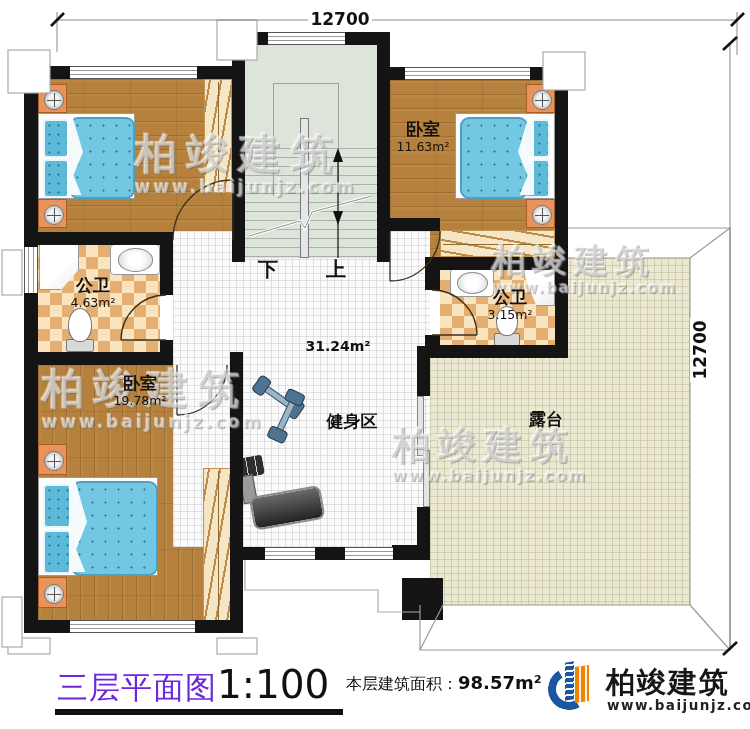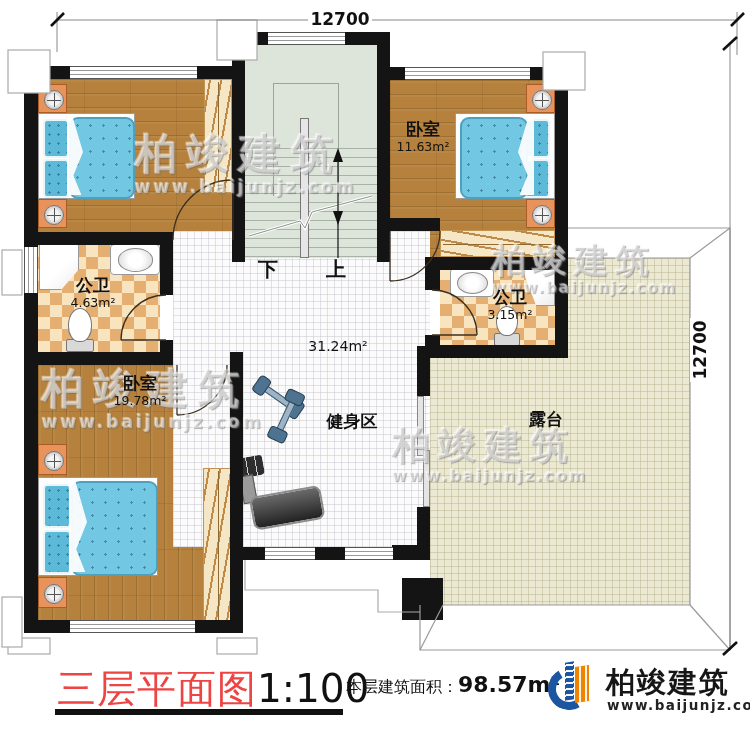"31.24m²" div { font-weight: normal -> bold }
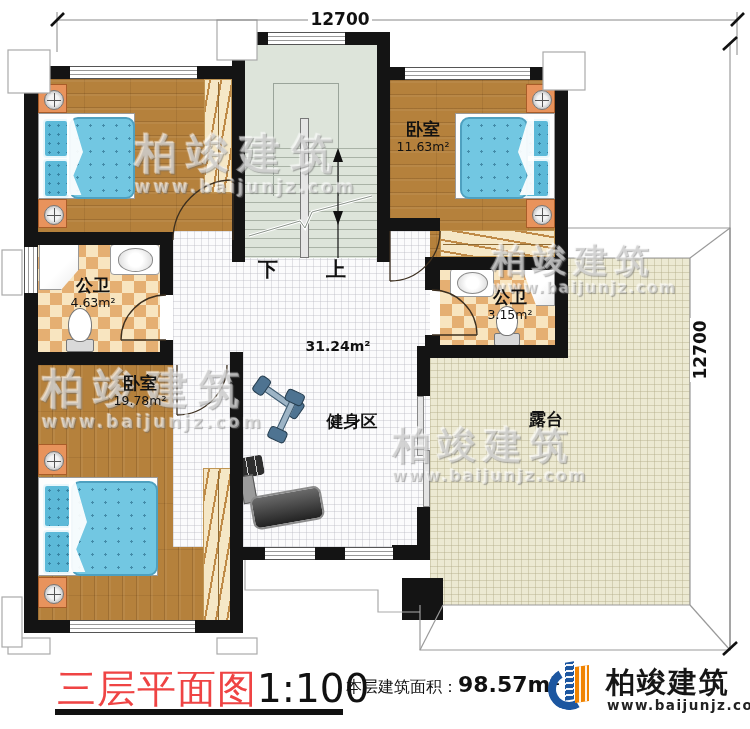"三层平面图" .ftitle { color: #ef4444 -> #6d28d9; font-size: 39px -> 31px }
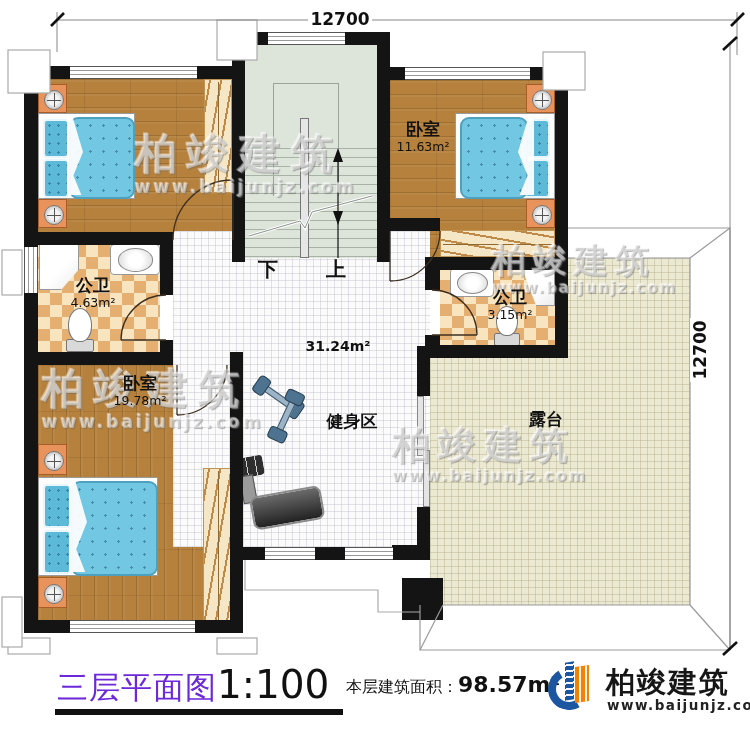"98.57m²" .fmeta b { font-size: 22px -> 18px }
